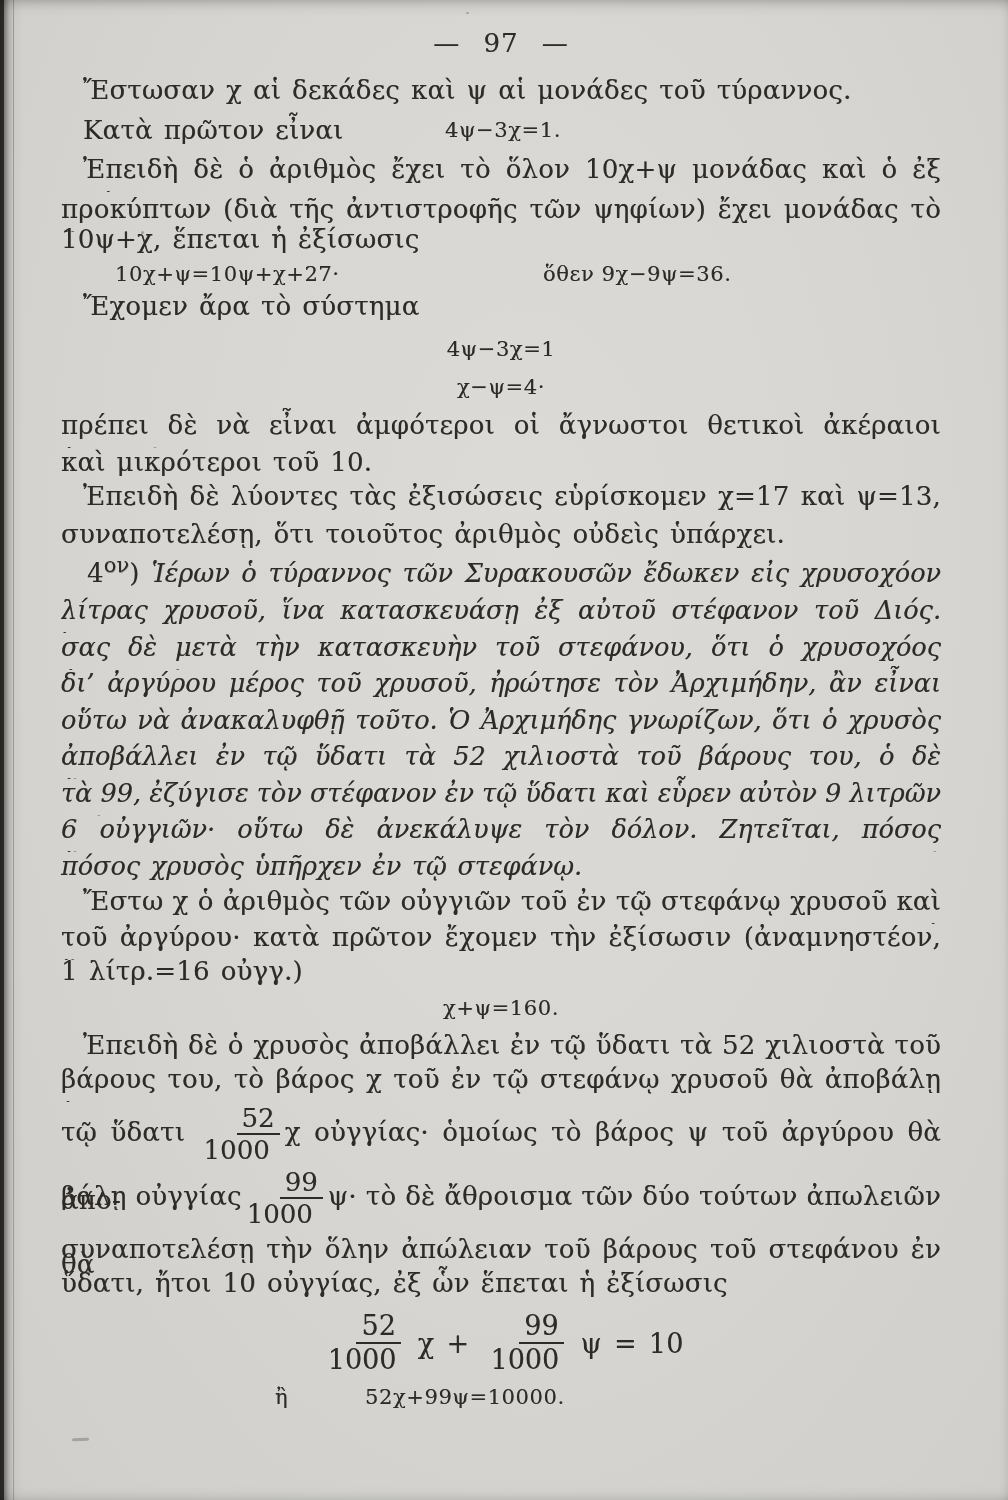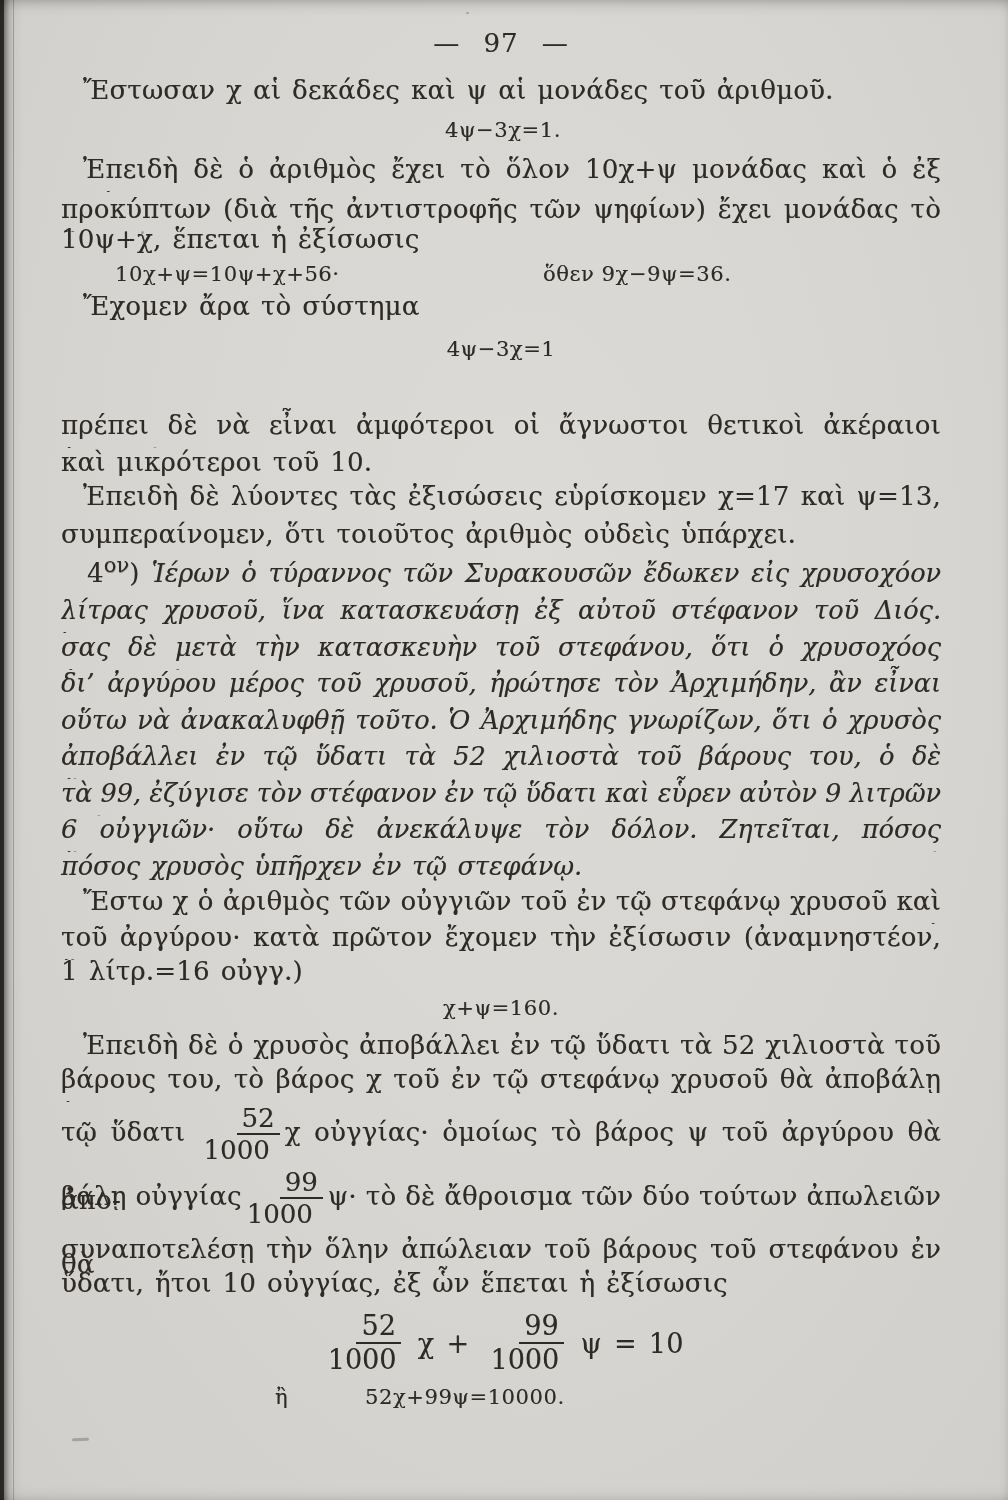"Ἔστωσαν χ αἱ δεκάδες καὶ" div.line { text: ἀριθμοῦ -> τύραννος }
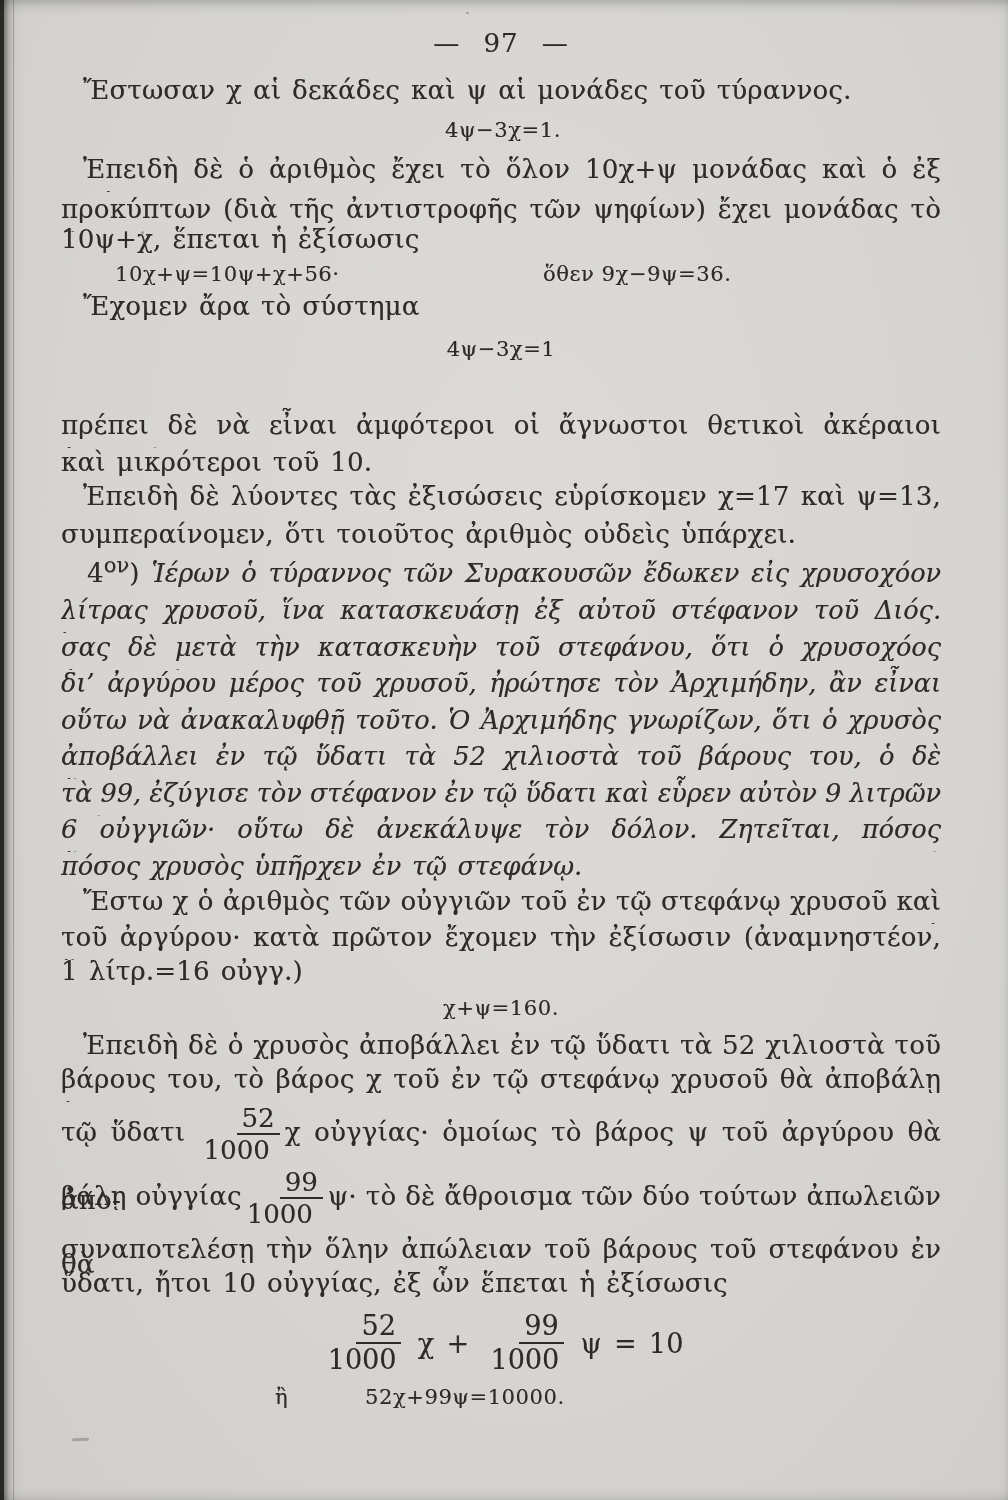"Κατὰ πρῶτον εἶναι" span { html: none -> <span>Κατὰ πρῶτον εἶναι</span> }
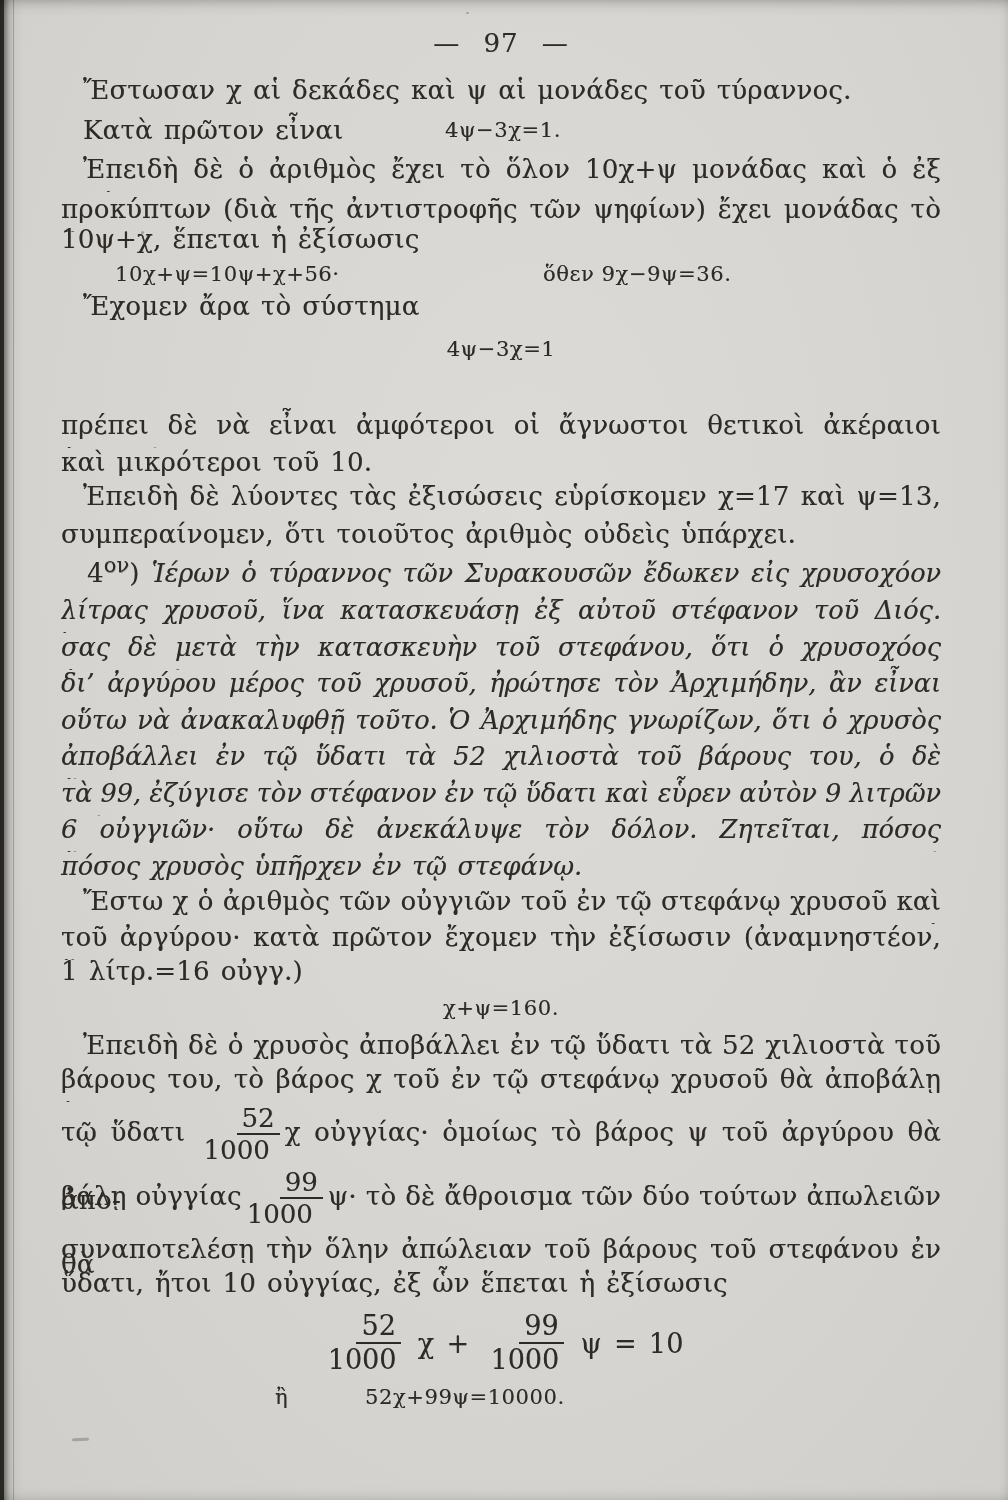"10χ+ψ=10ψ+χ+56·" span.abs { text: 10ψ+χ+56 -> 10ψ+χ+27 }
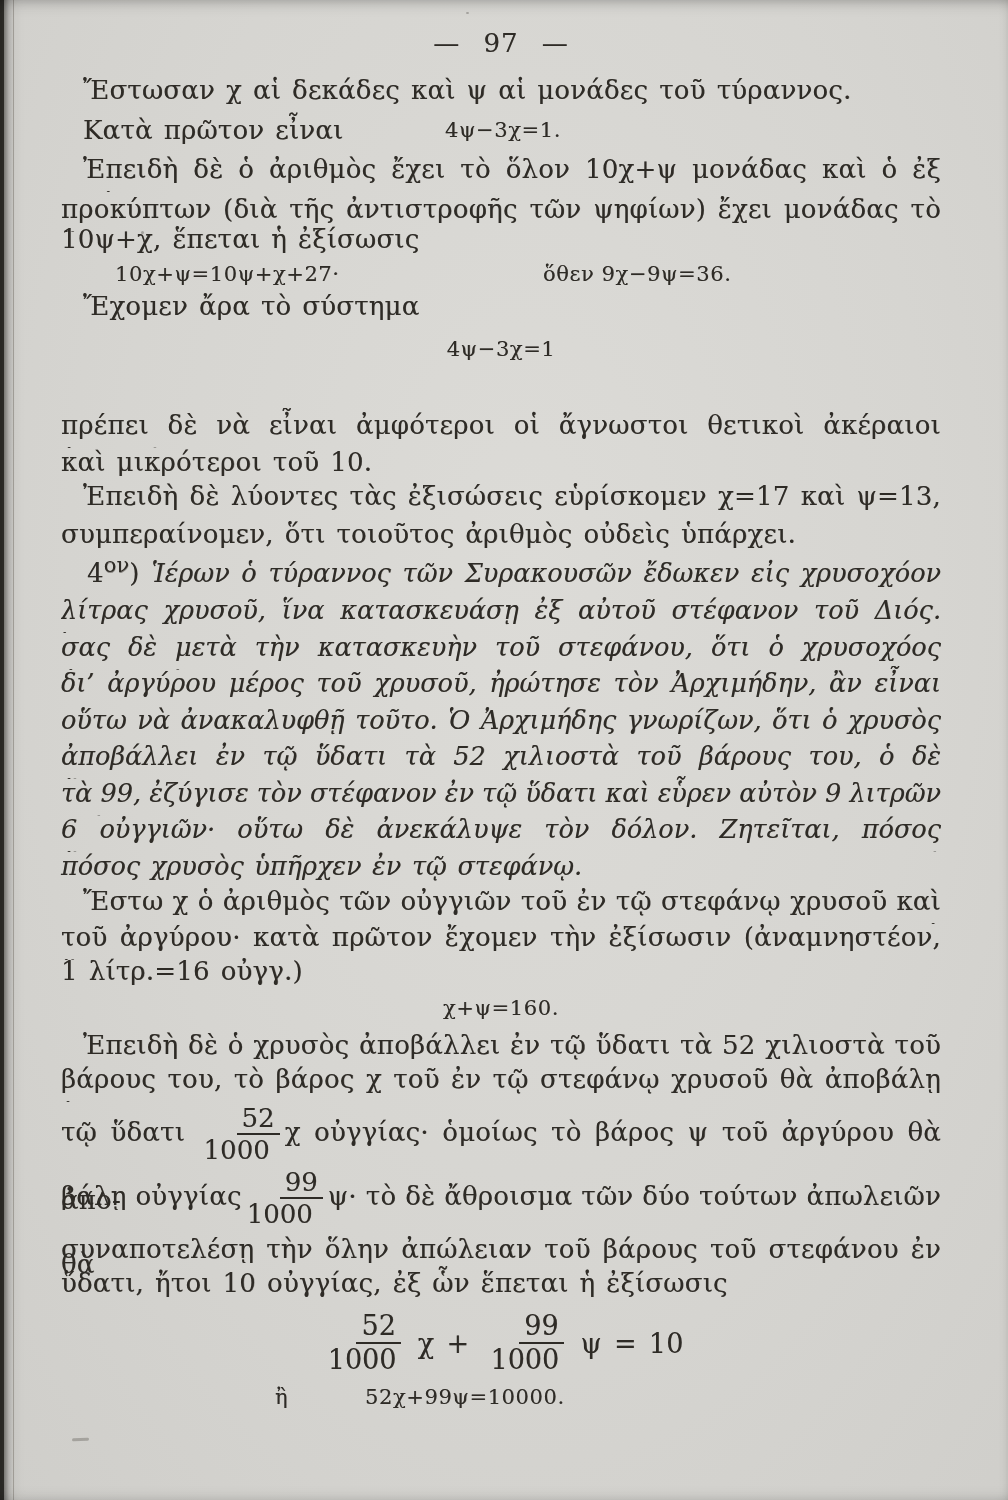"χ−ψ=4·" div.line { html: none -> <div>χ−ψ=4·</div> }
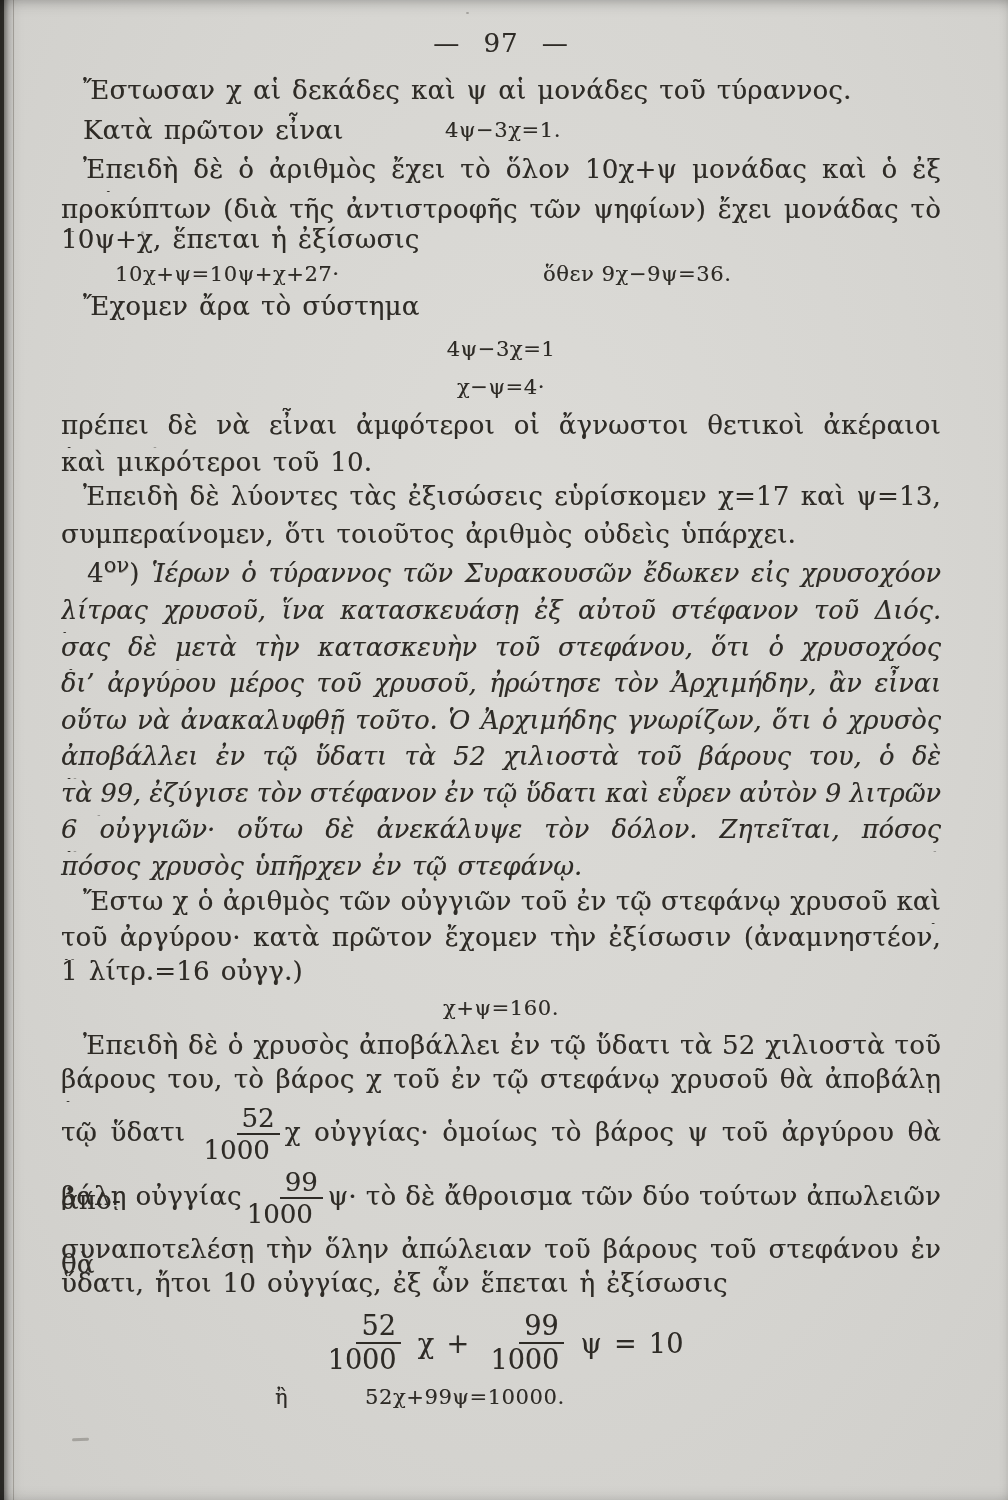"συμπεραίνομεν, ὅτι τοιοῦτος ἀριθμὸς" div.line { text: συμπεραίνομεν -> συναποτελέσῃ }
